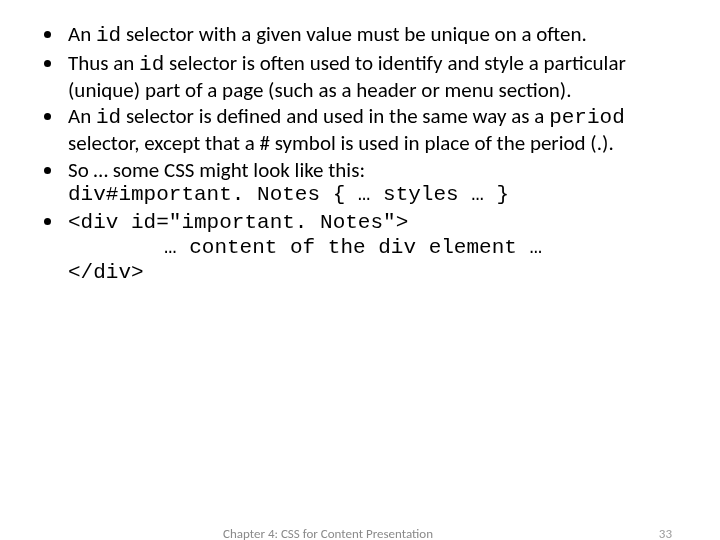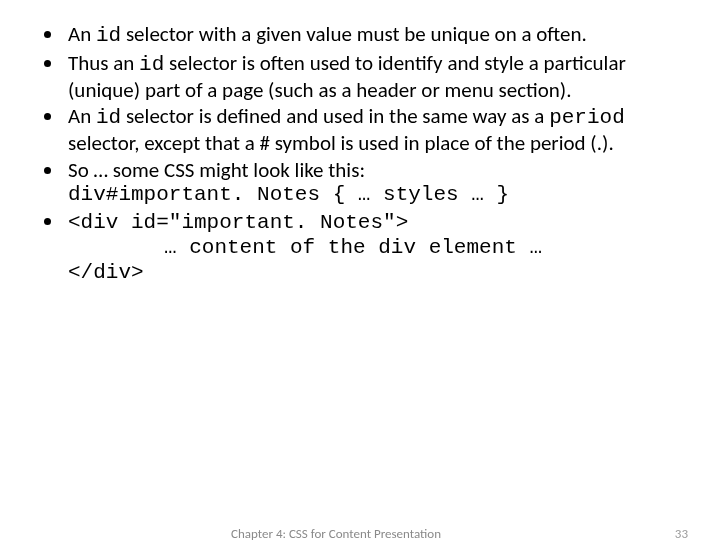"Chapter 4: CSS for Content" .footer-center { left: 8px -> 0 }
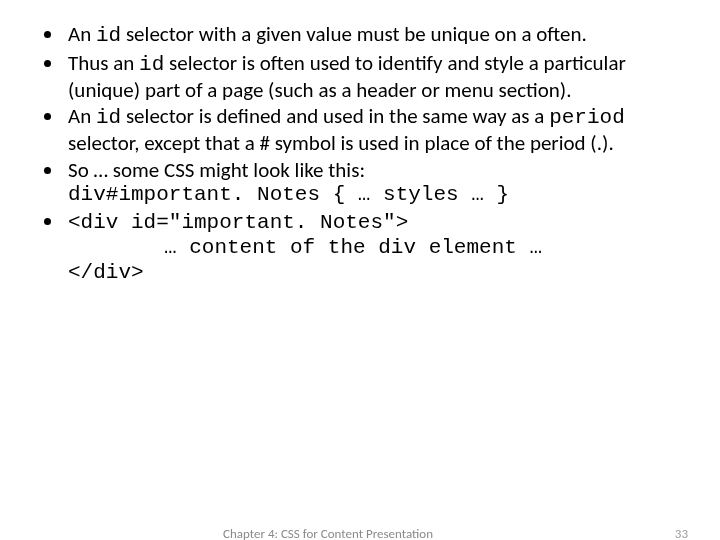"33" .footer-right { right: 32px -> 48px }
